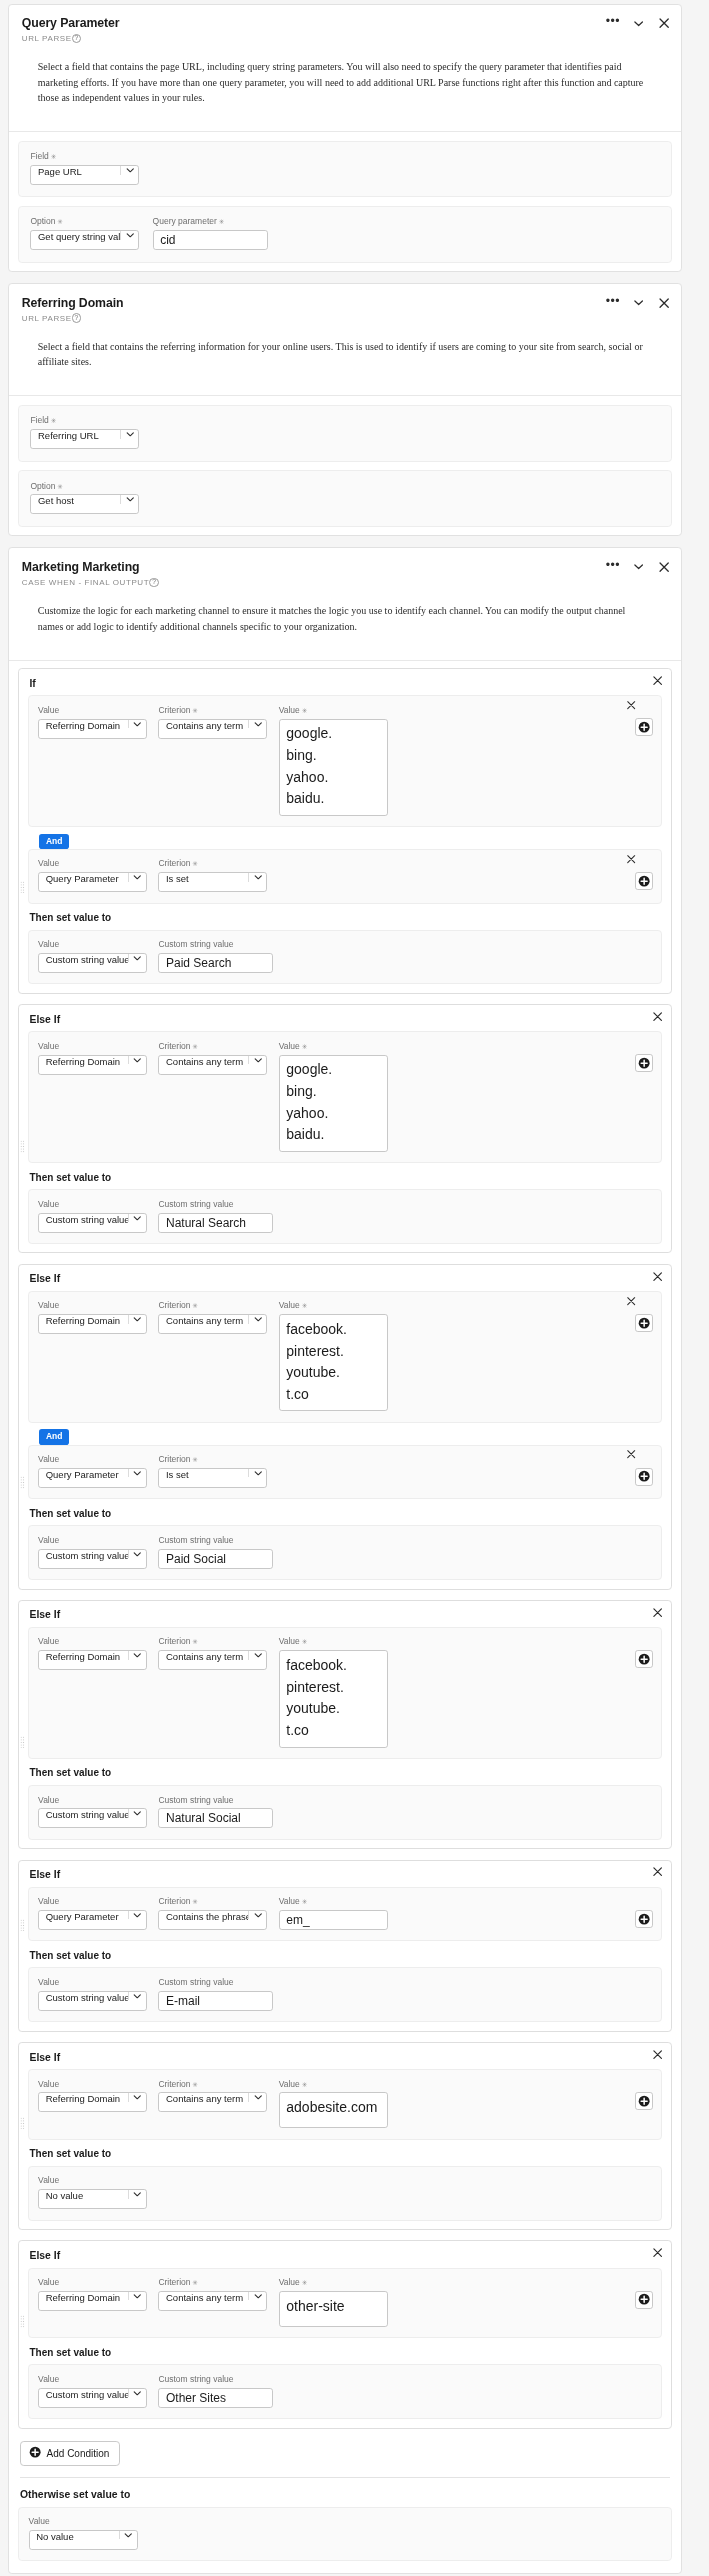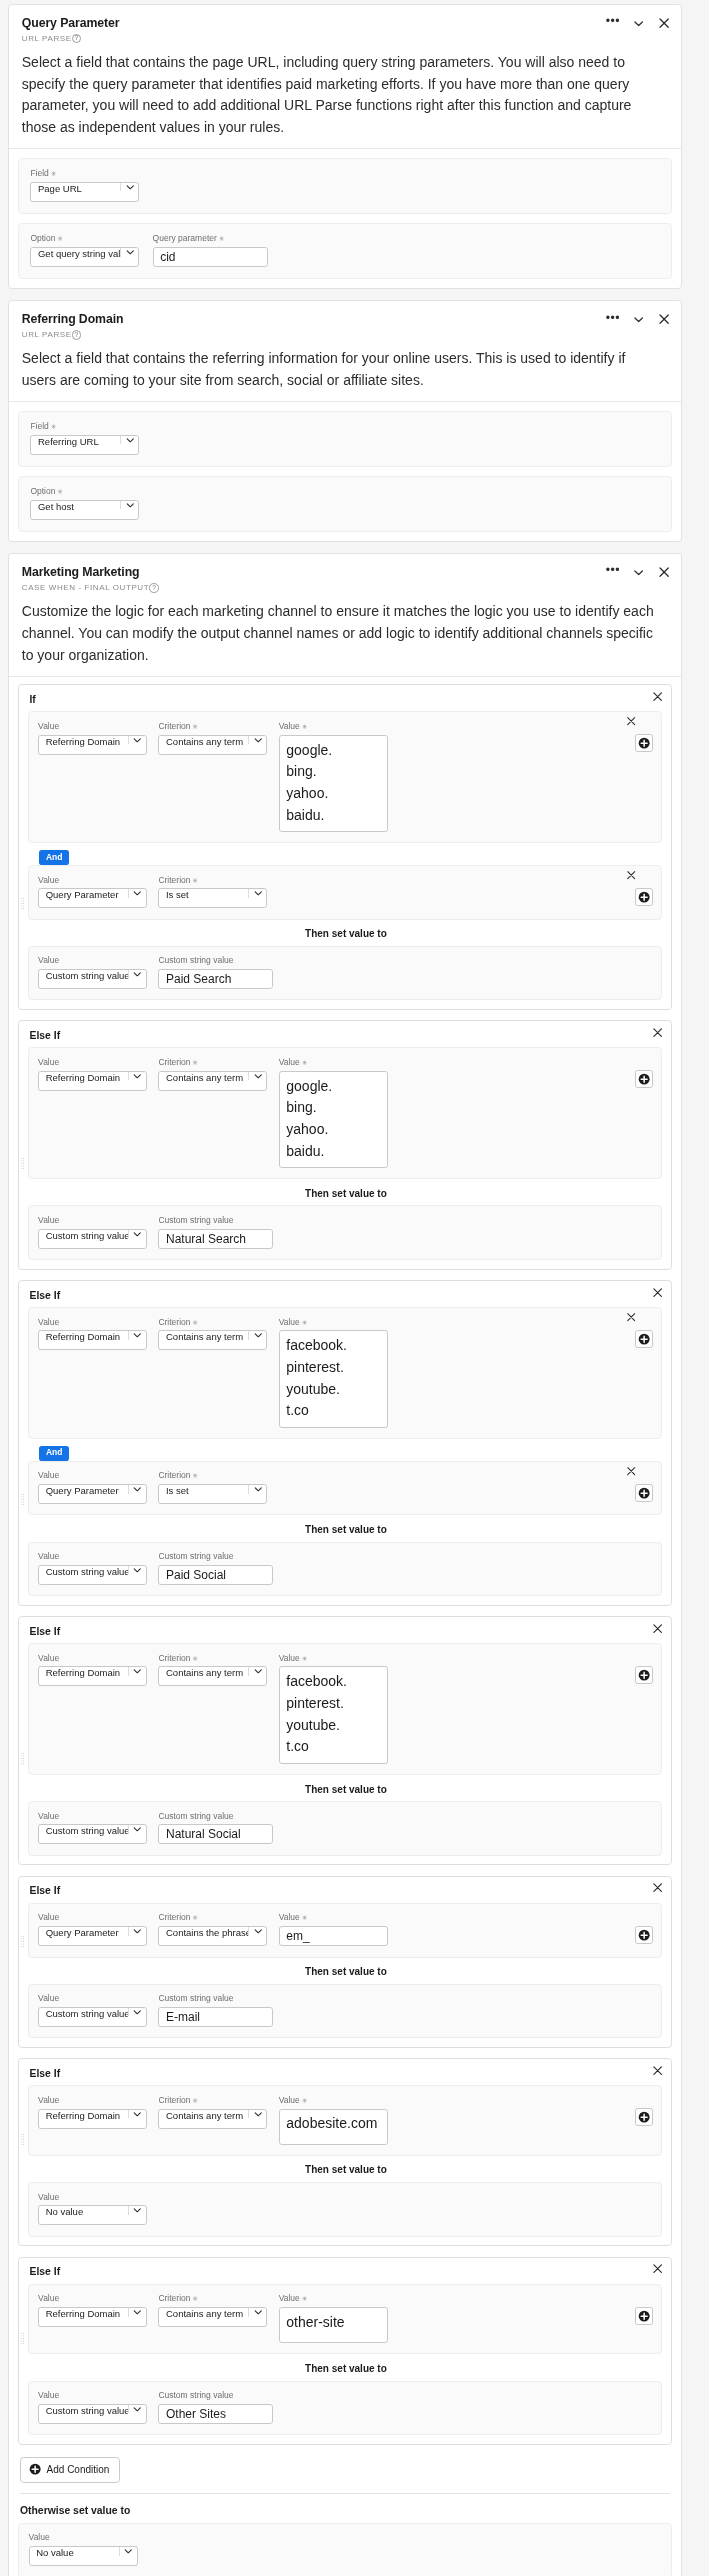"Select a field that contains" .card-desc { font-family: none -> Liberation Serif, serif; font-size: 14px -> 10px; margin: 0 -> 16px }
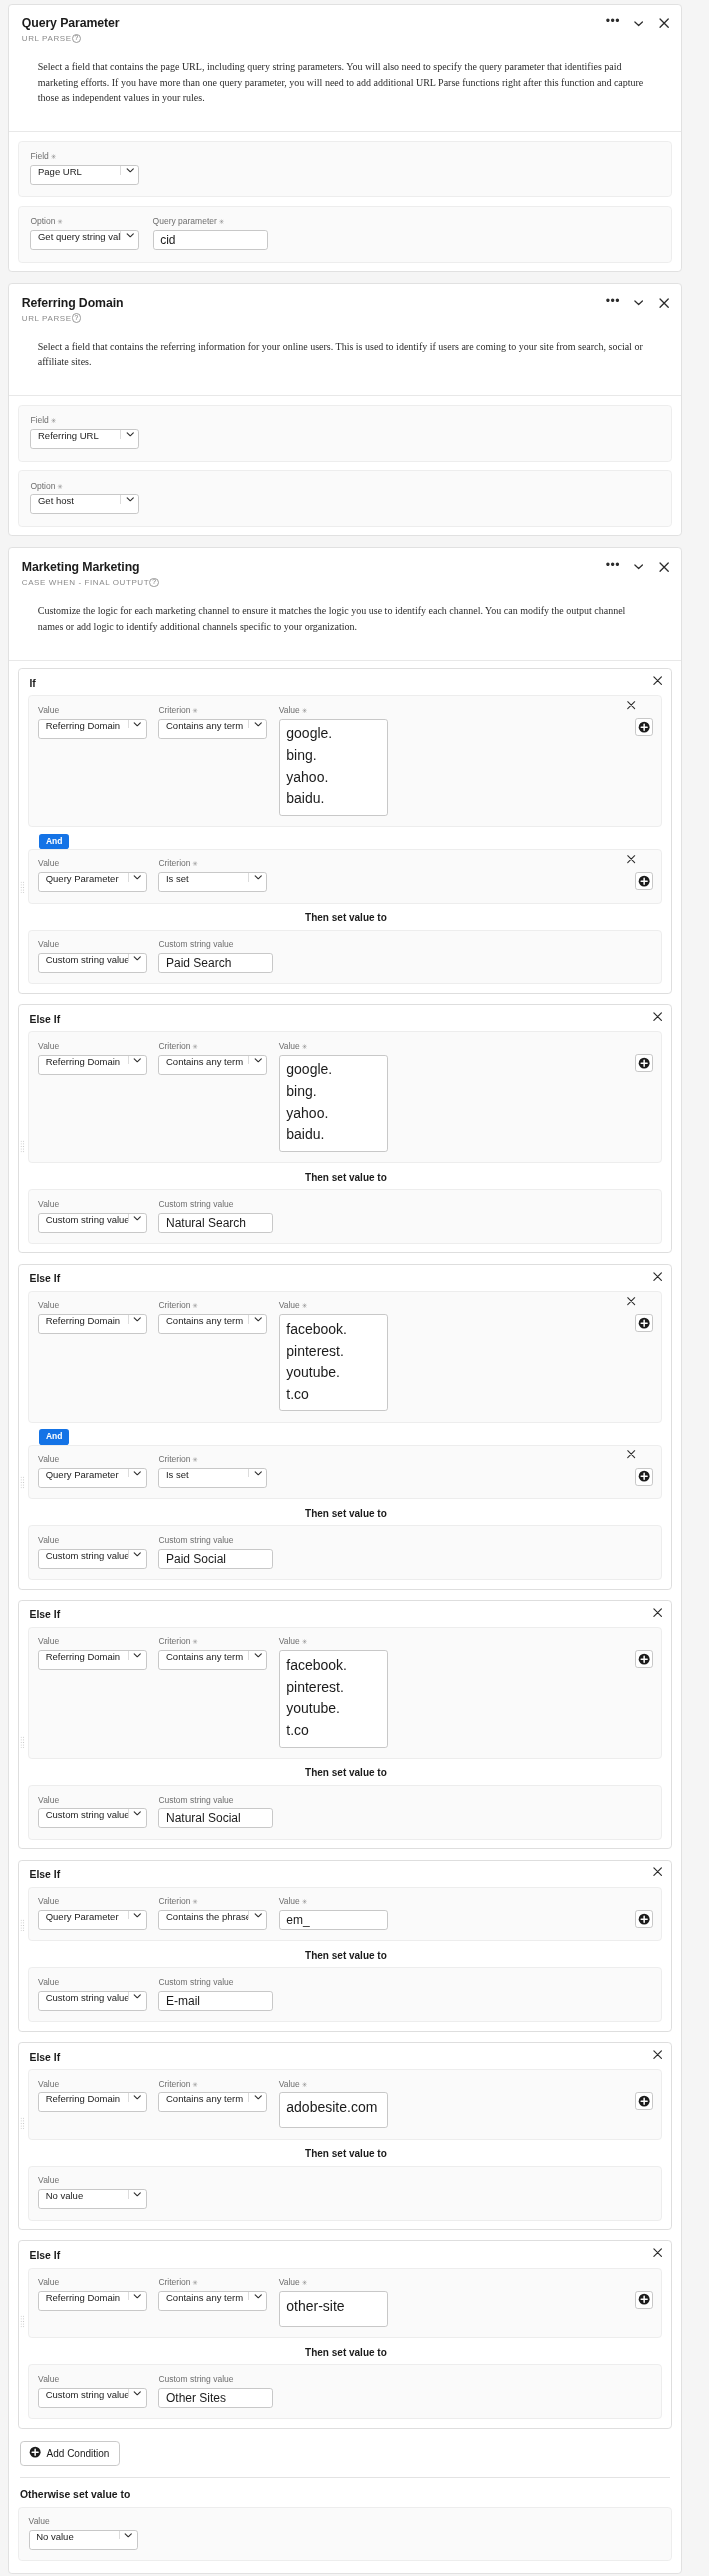"Then set value to" .then-label { text-align: center -> none }
